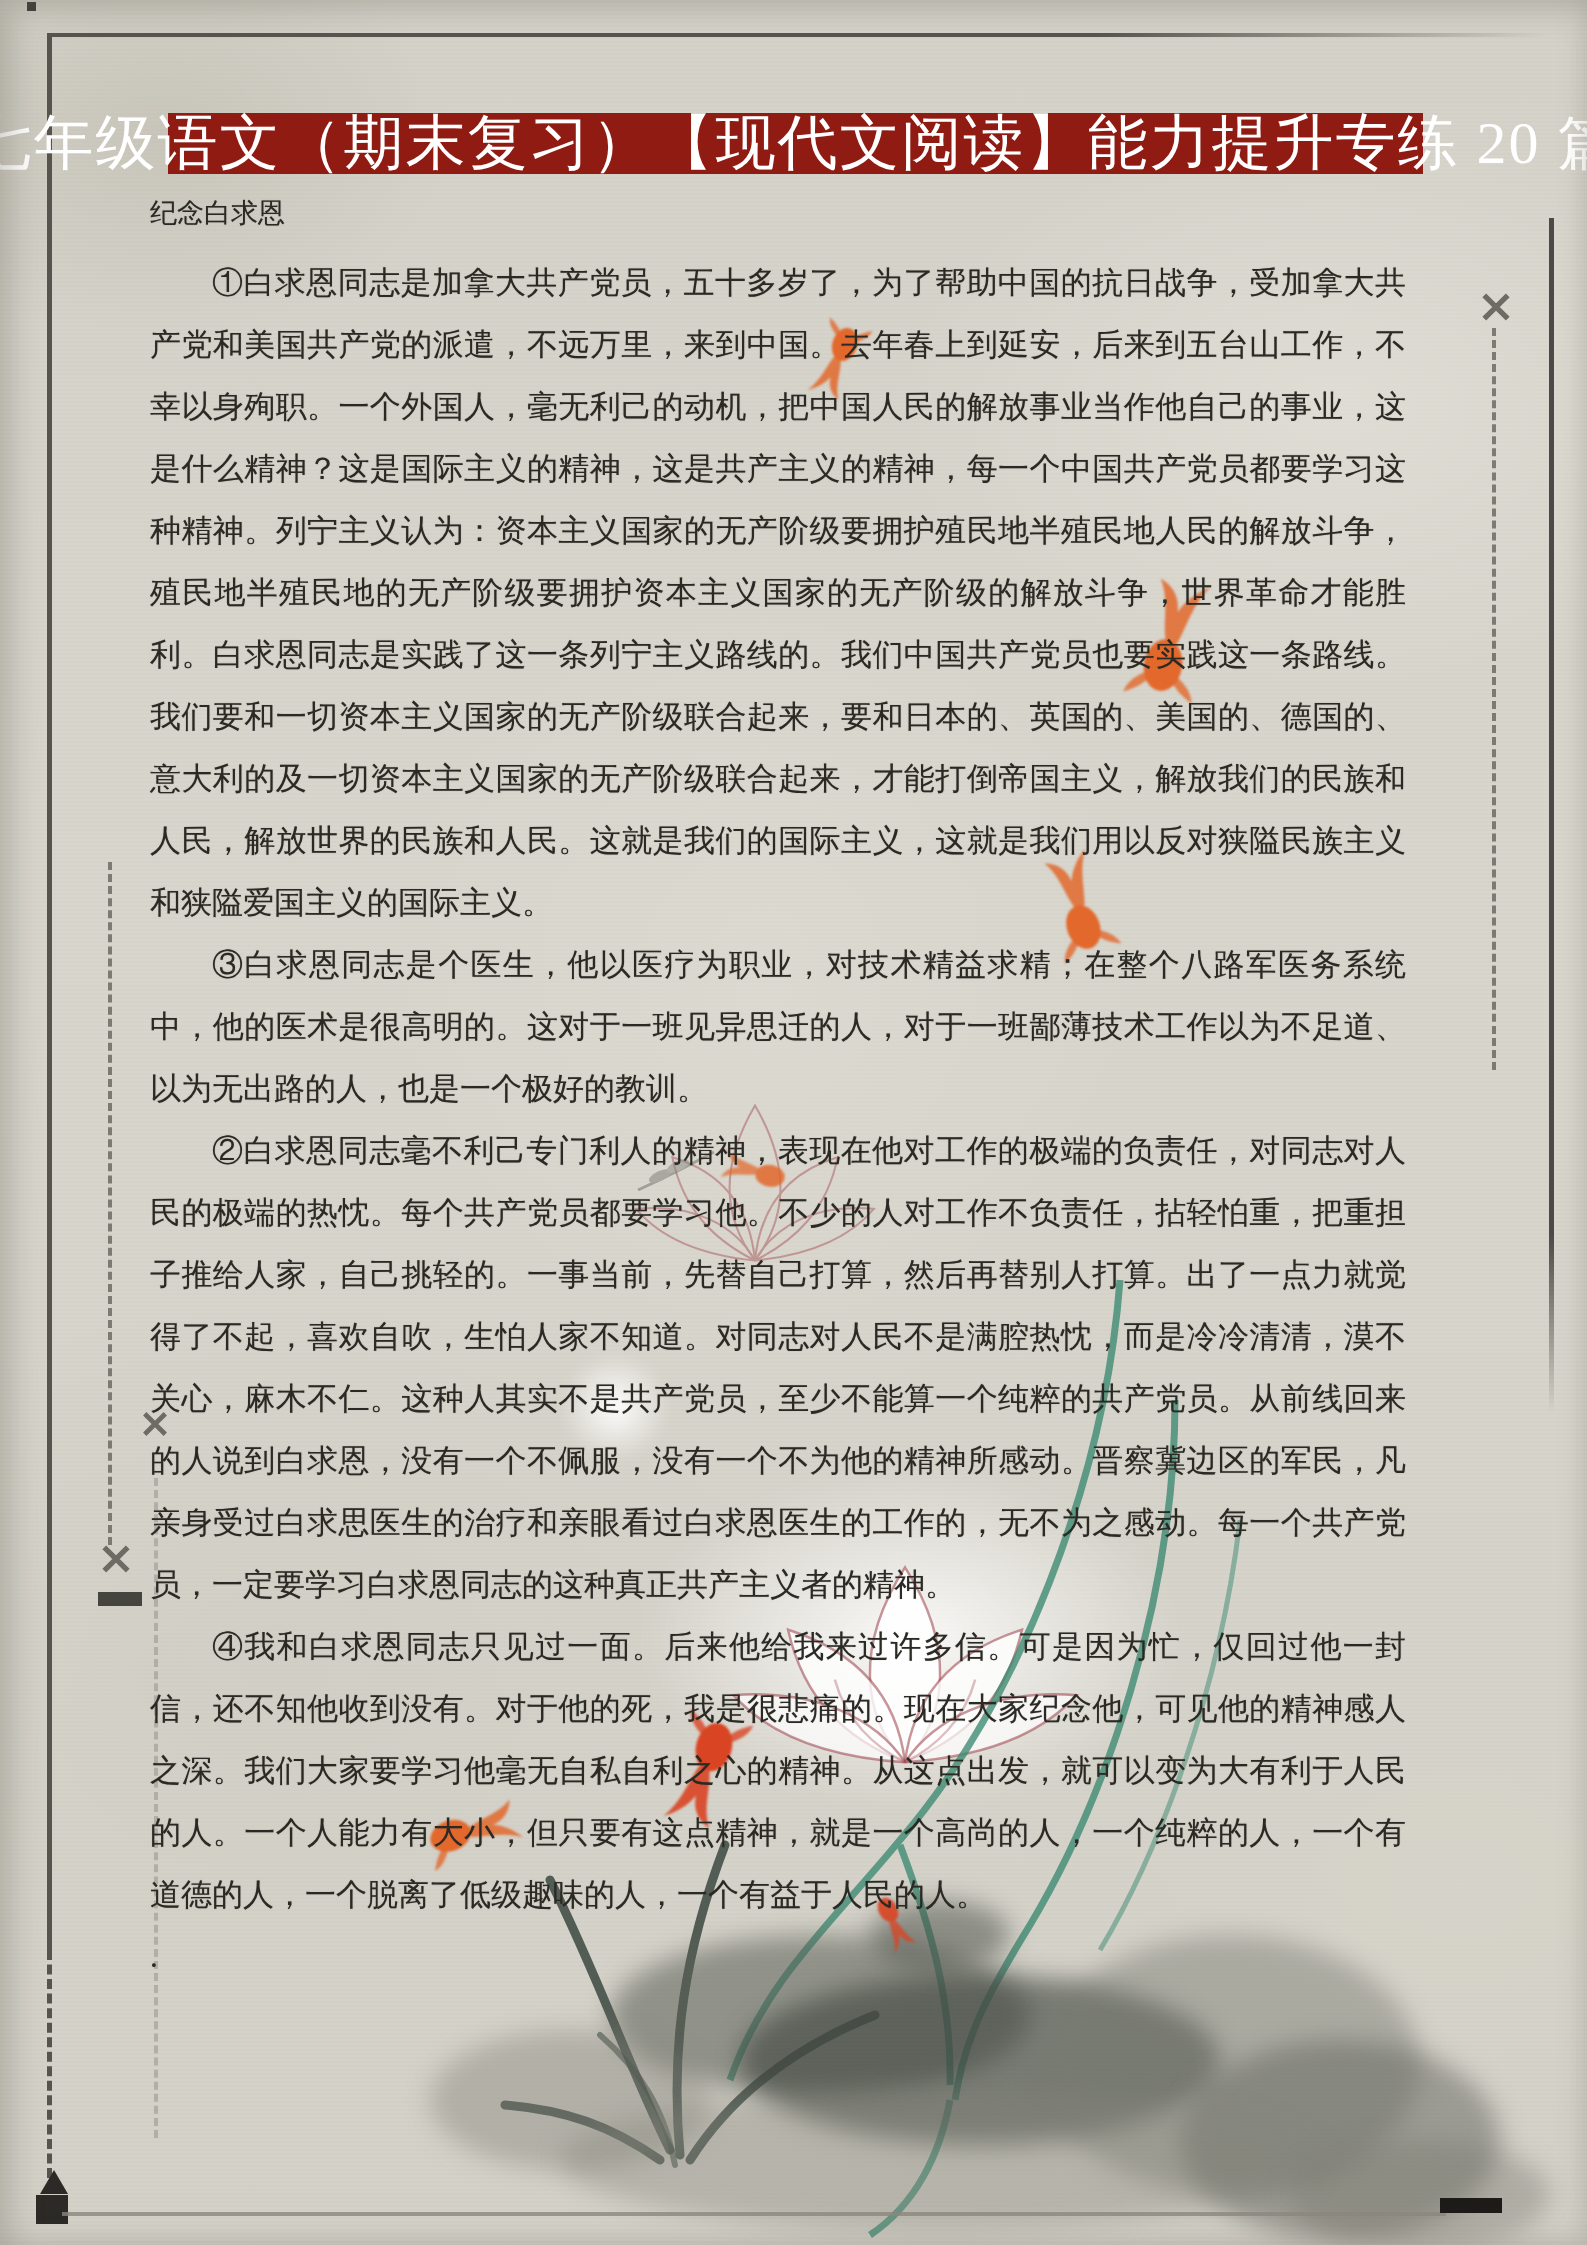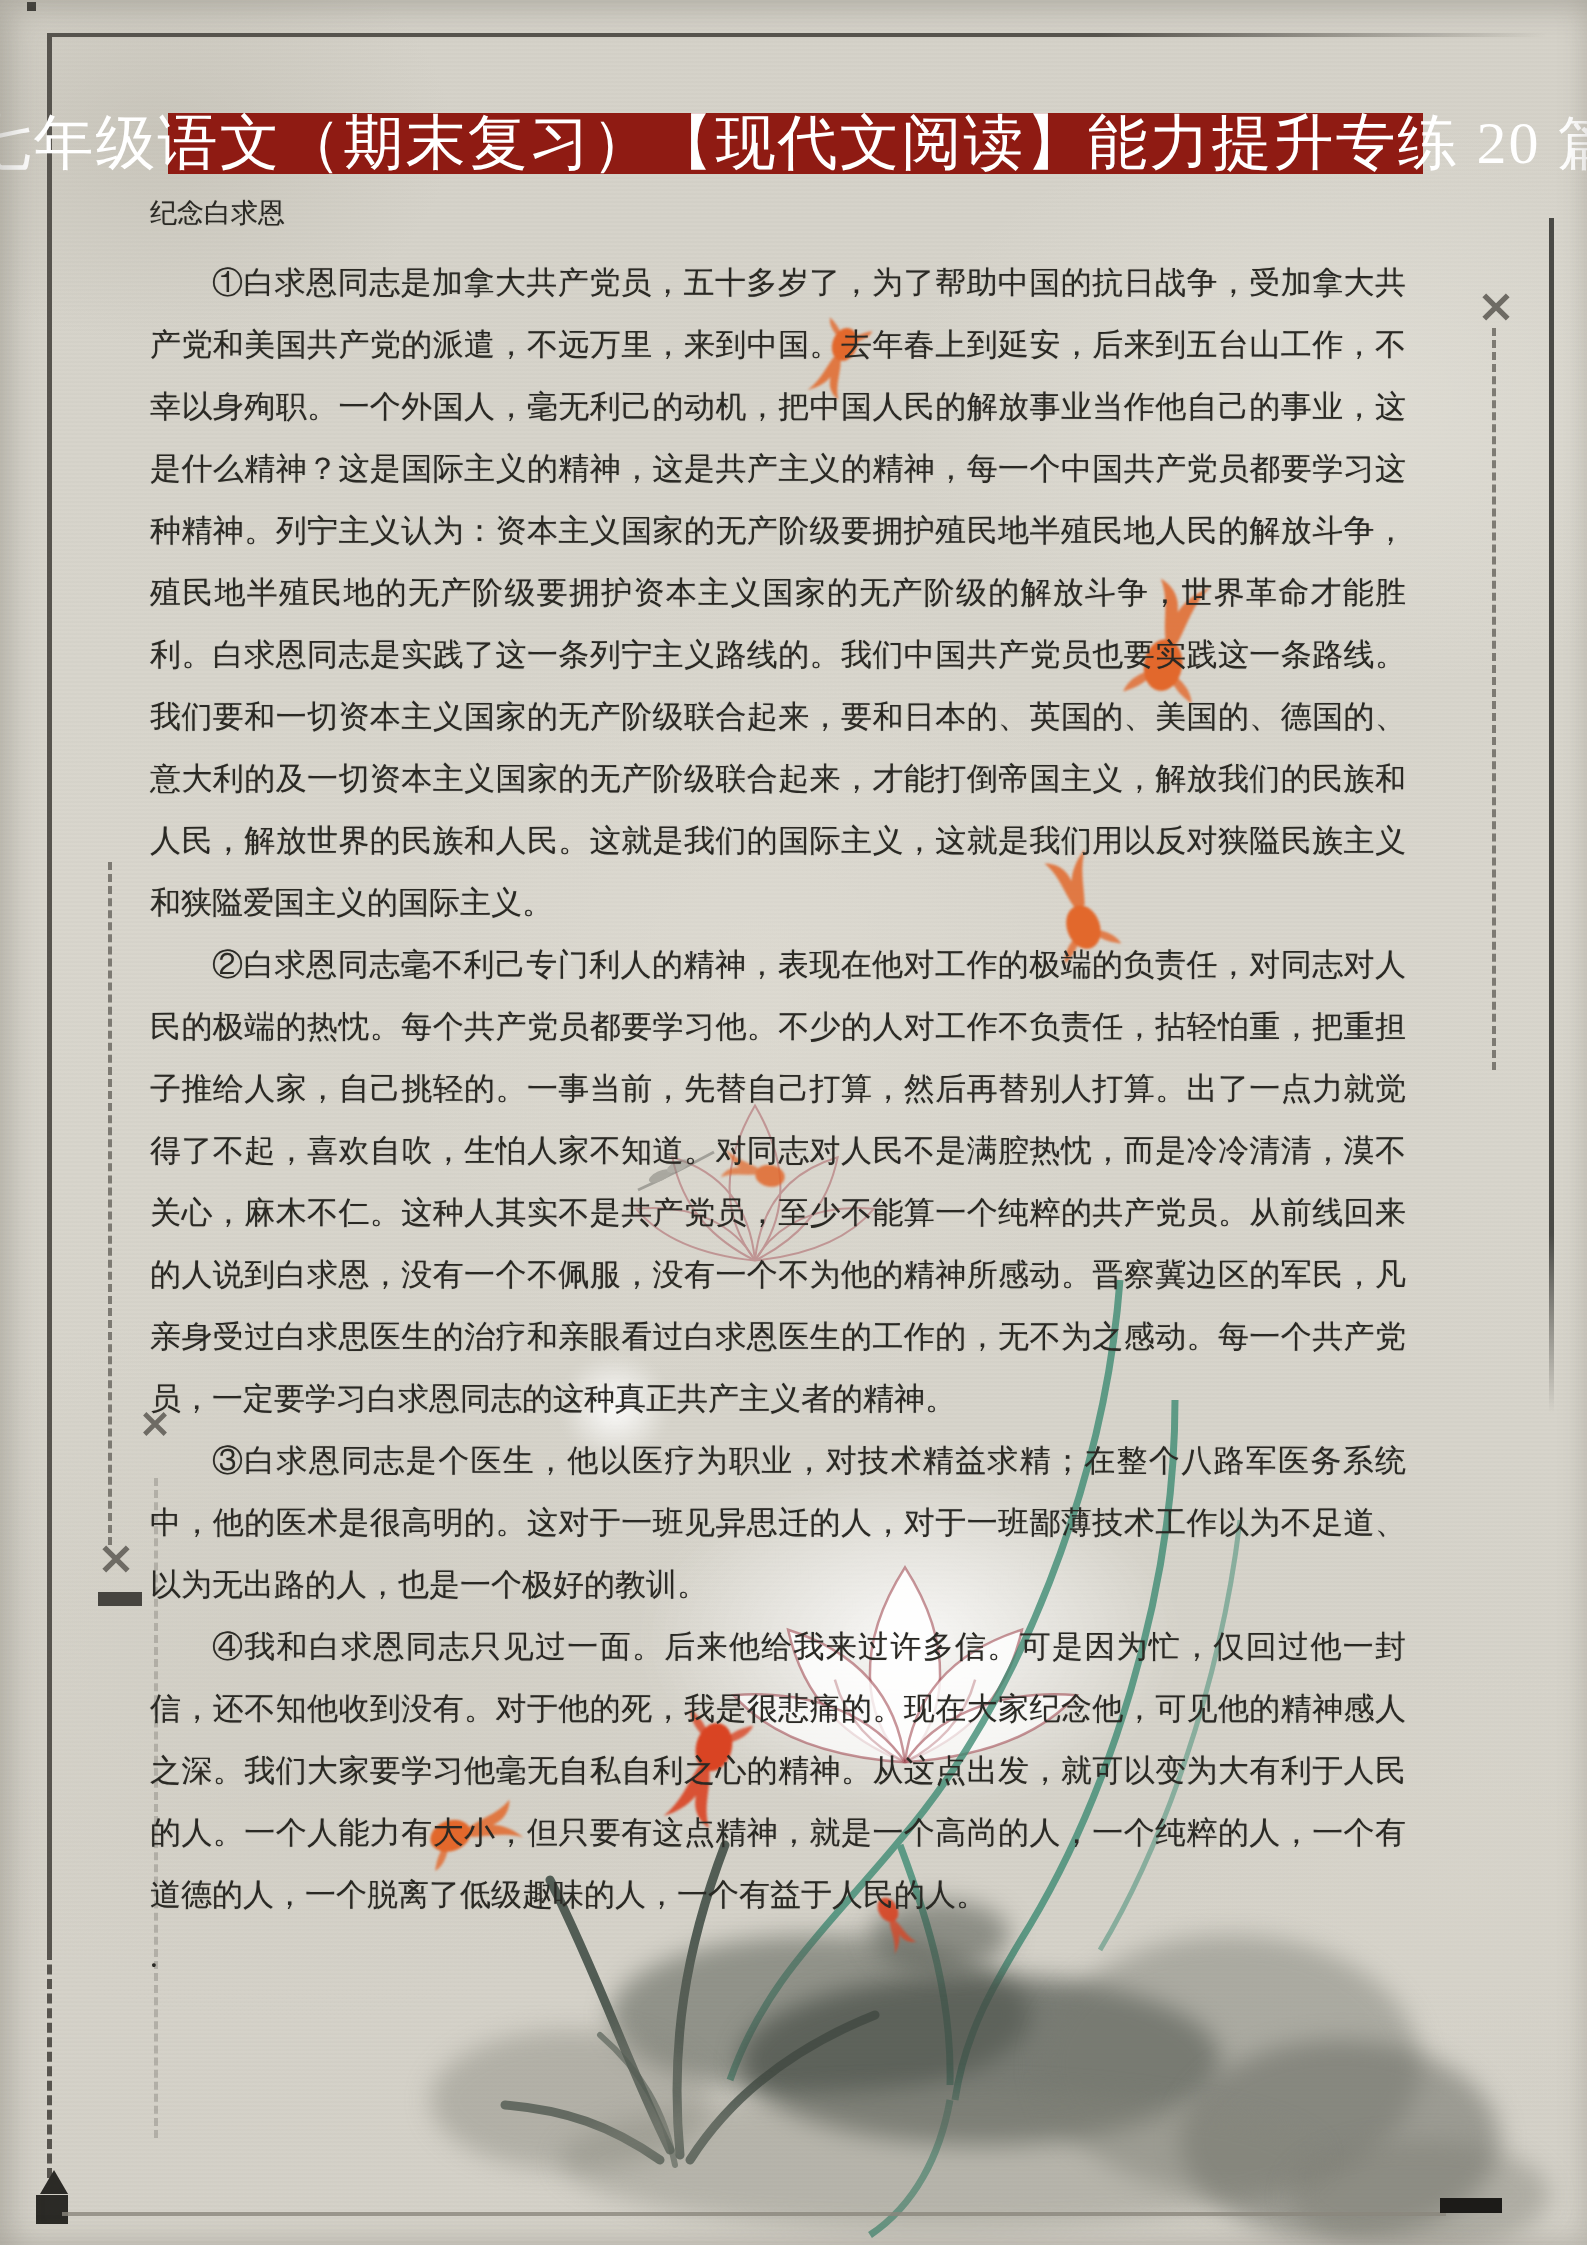"②白求恩同志毫不利己专门利人的精神，表现在他对工作的极端的负责任，对同志对人民的" p.para { order: before "③白求恩同志是个医生，他以医疗为职业，对技术精益求精；在整个八路军医务系统中，他" -> after "③白求恩同志是个医生，他以医疗为职业，对技术精益求精；在整个八路军医务系统中，他" }
